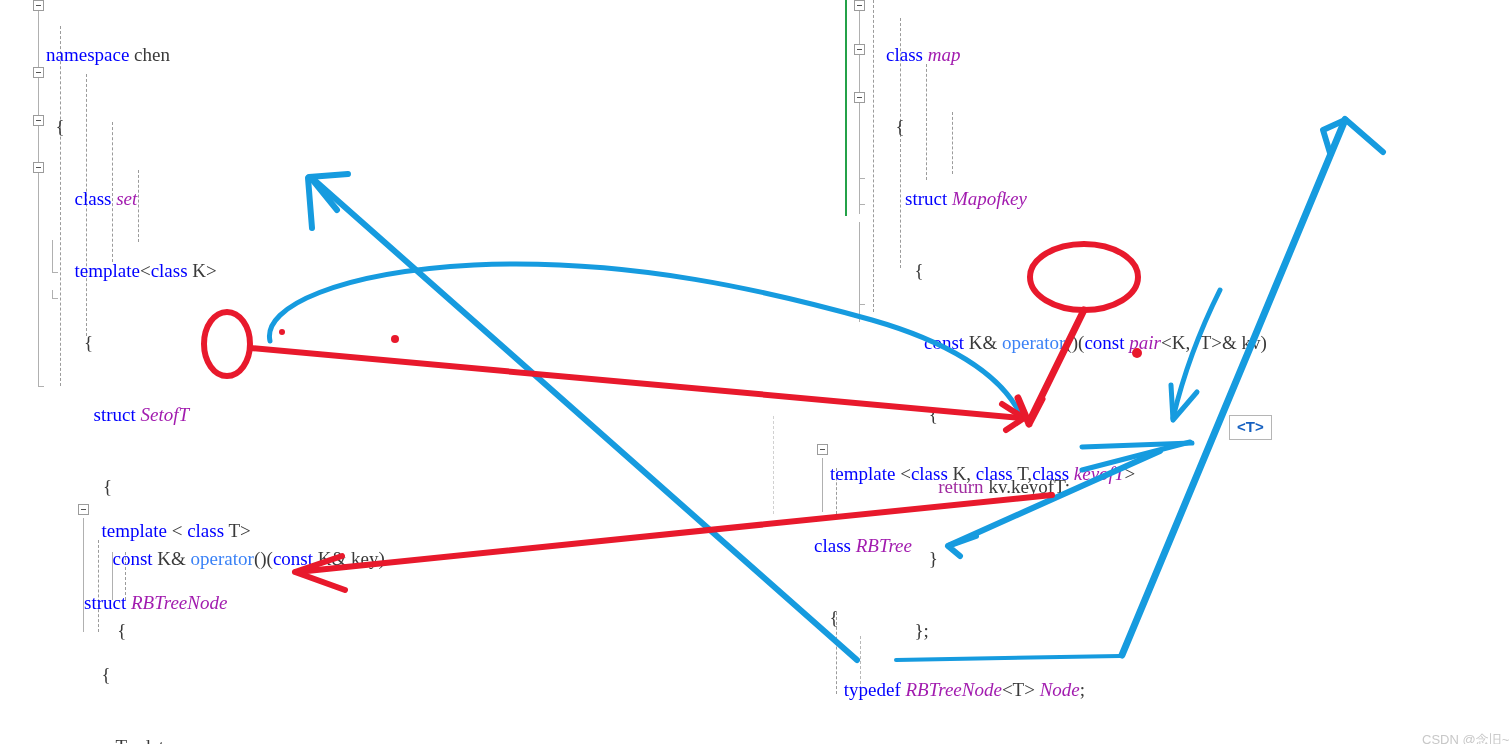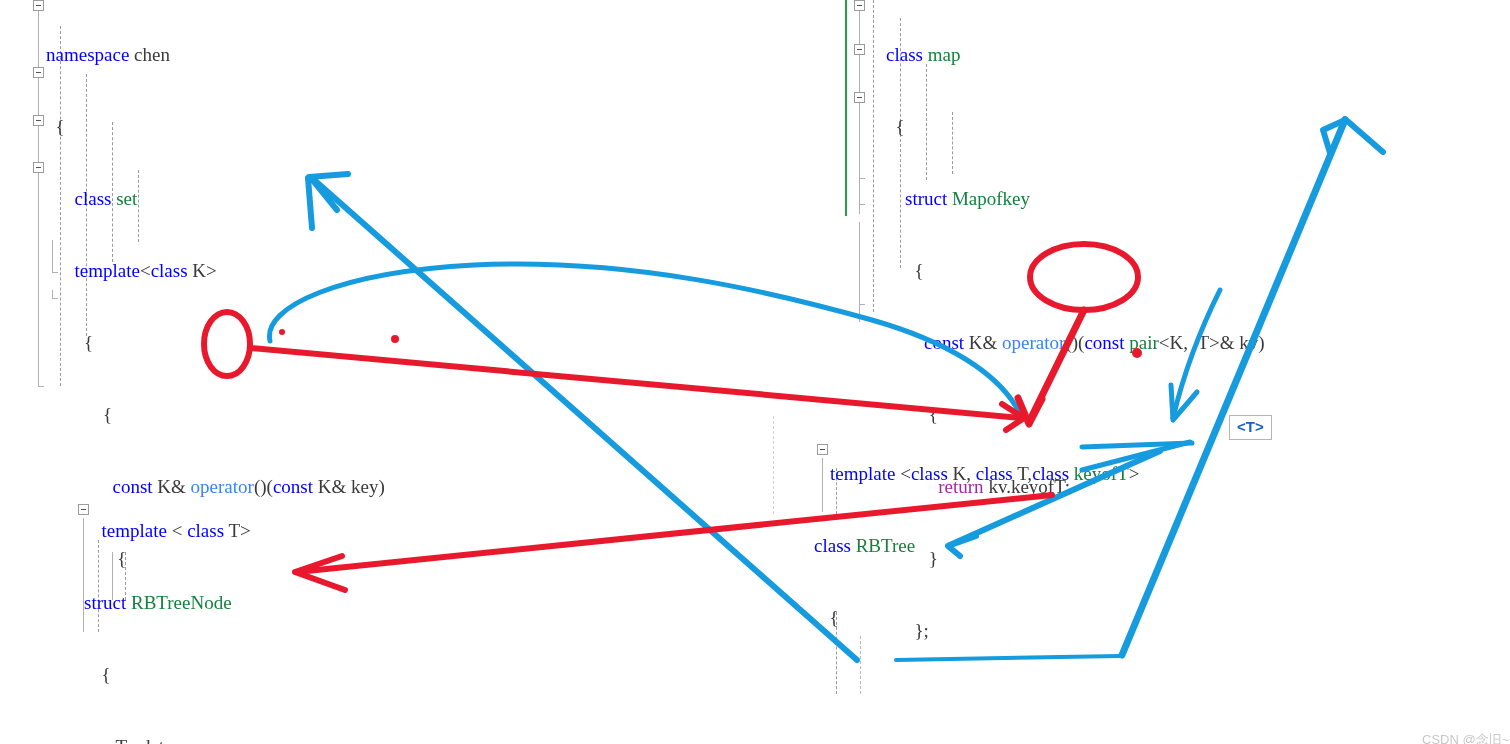"map" .cls { color: #15803d -> #a21caf; font-style: none -> italic }
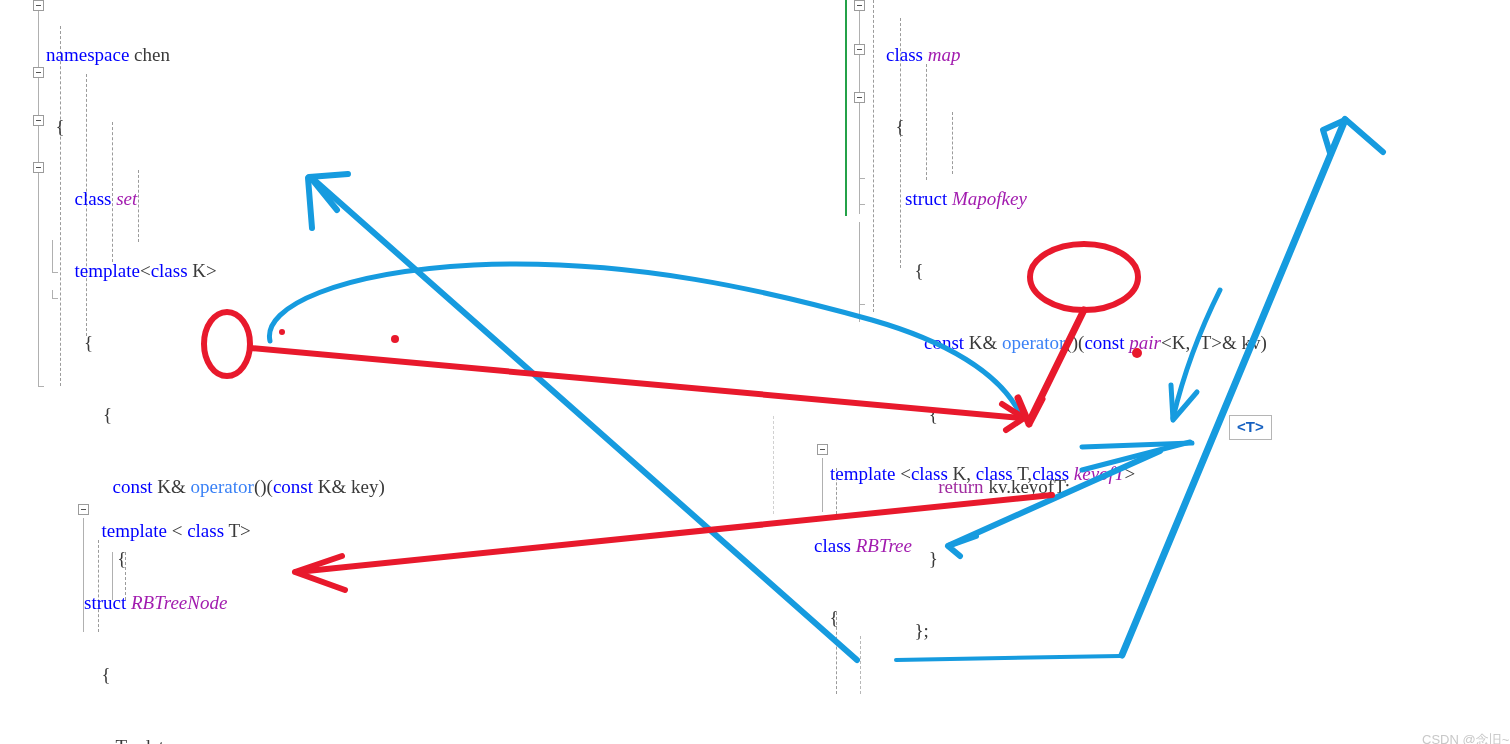"struct SetofT" div.ln { html: none -> <div><span> </span><span>struct</span> <span>SetofT</span></div> }
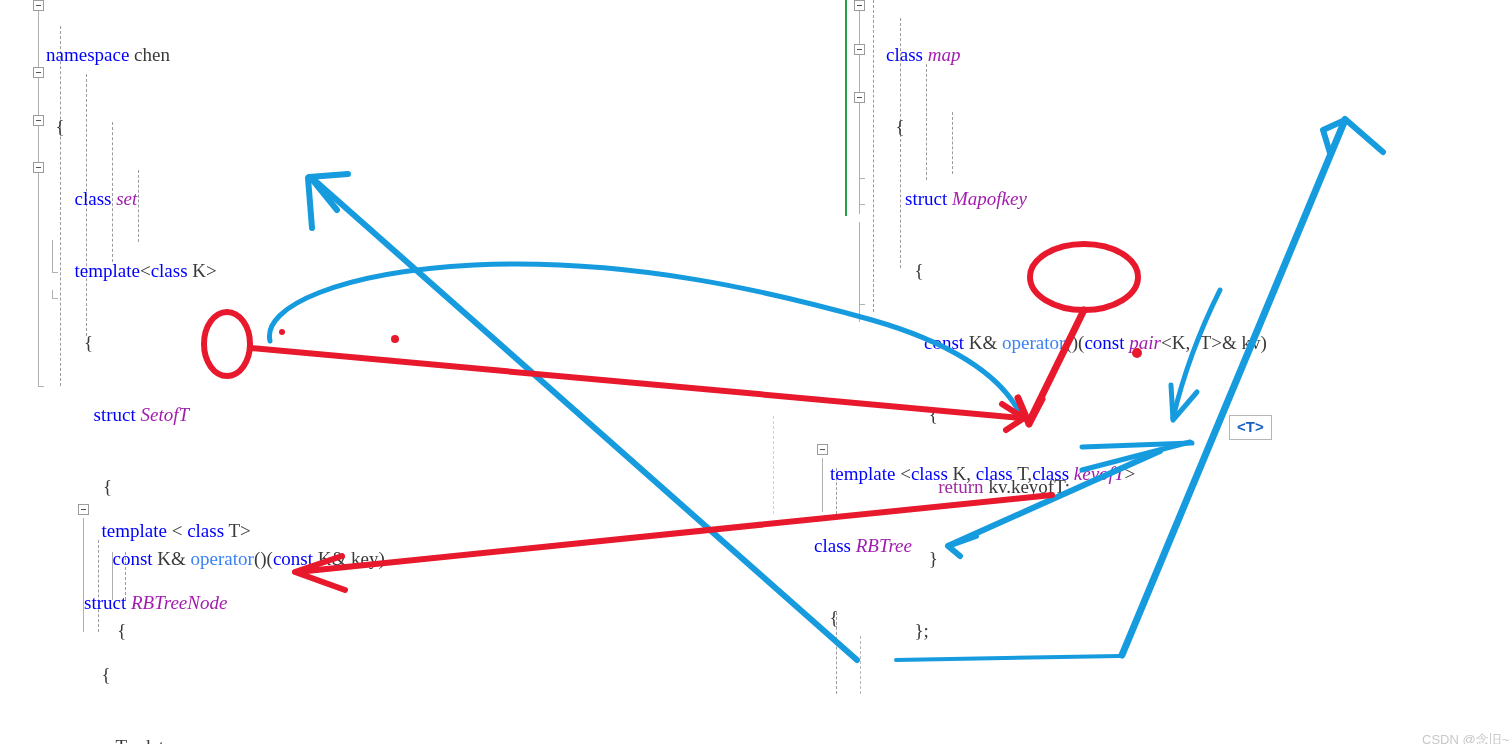"typedef RBTreeNode<T> Node;" div.ln { html: none -> <div><span> </span><span>typedef</span> <span>RBTreeNode</span><span>&lt;</span><span>T</span><span>&gt; </span><span>Node</span><span>;</span></div> }
